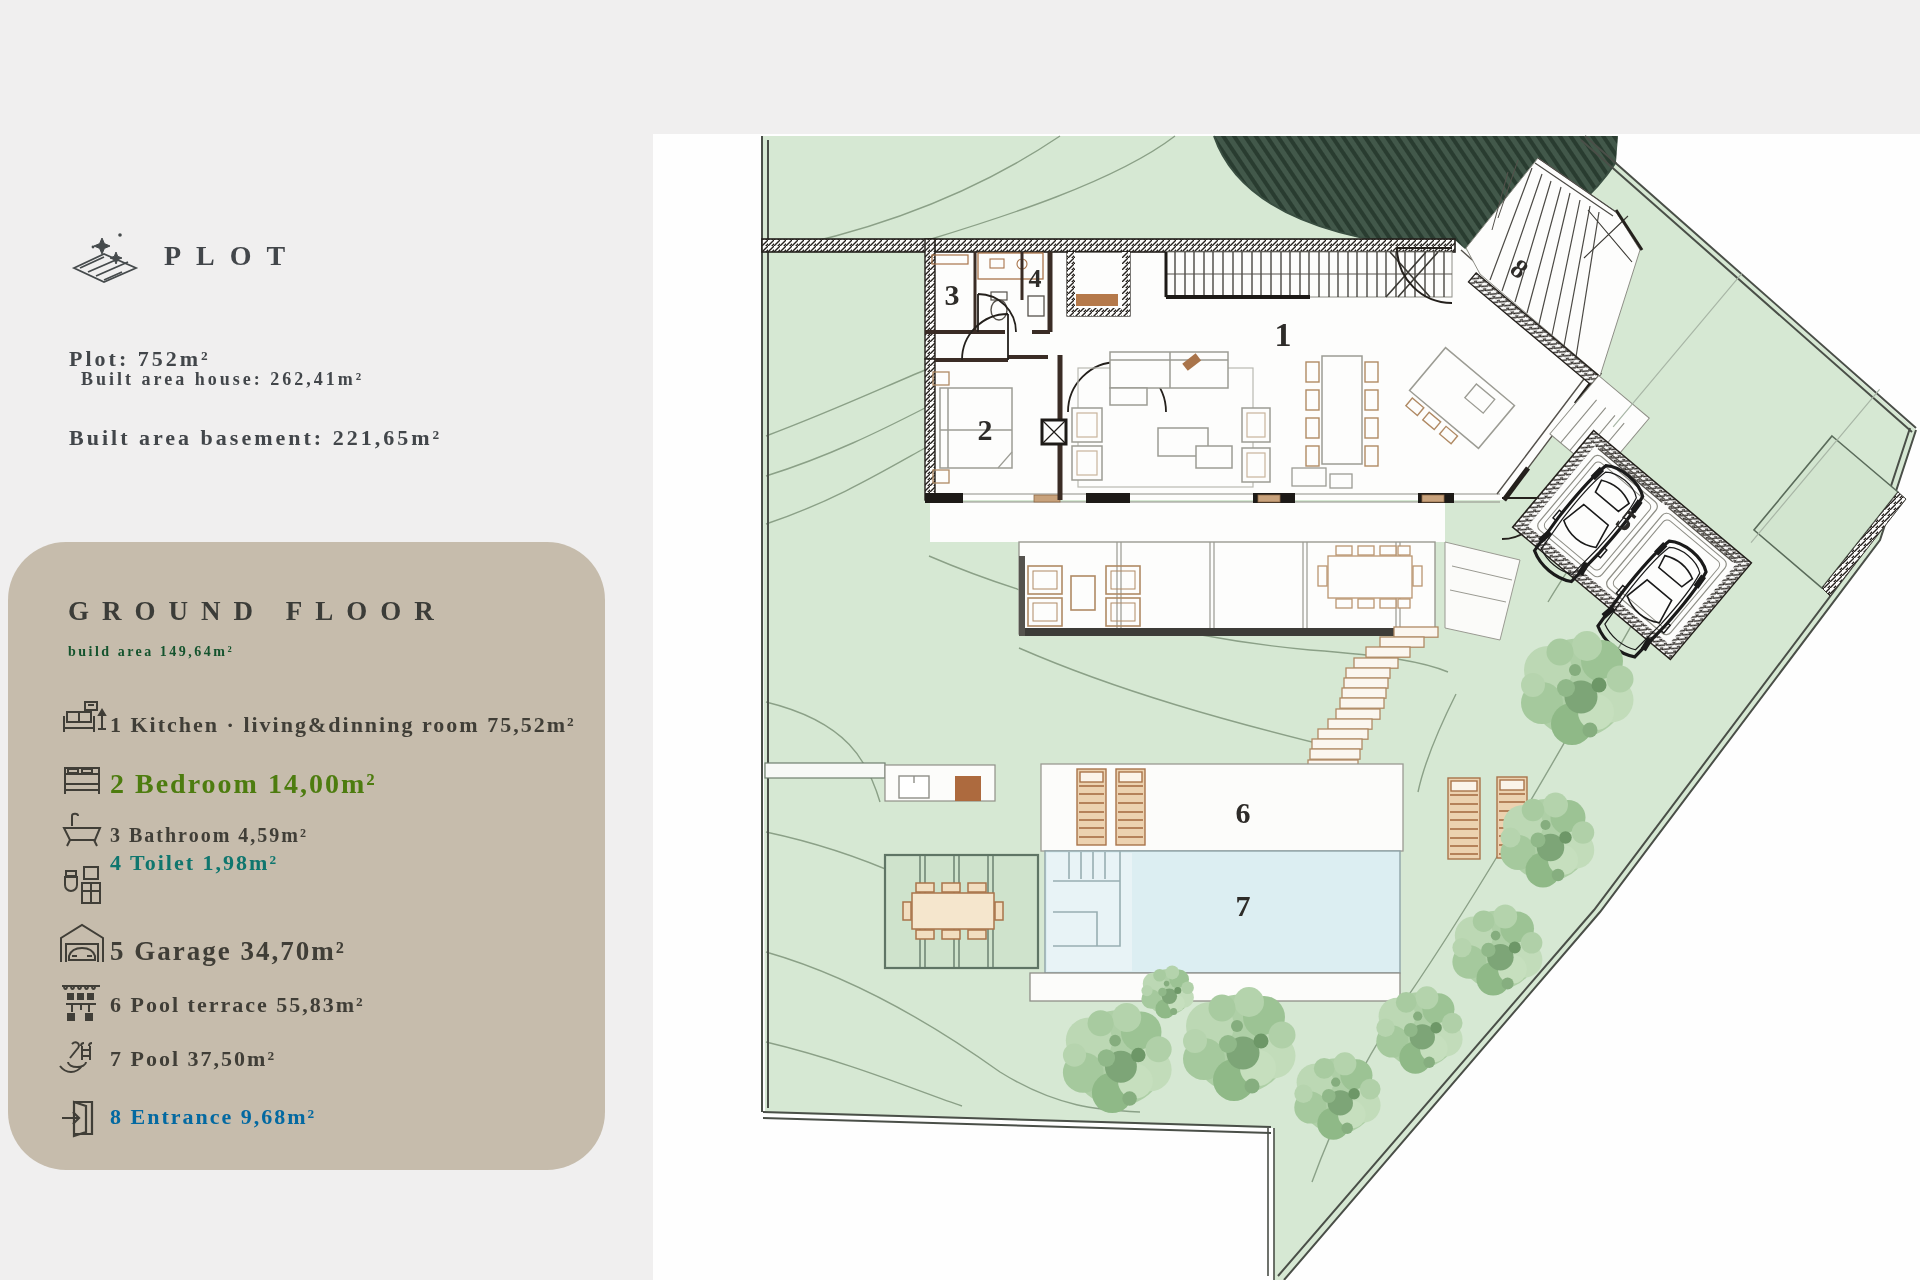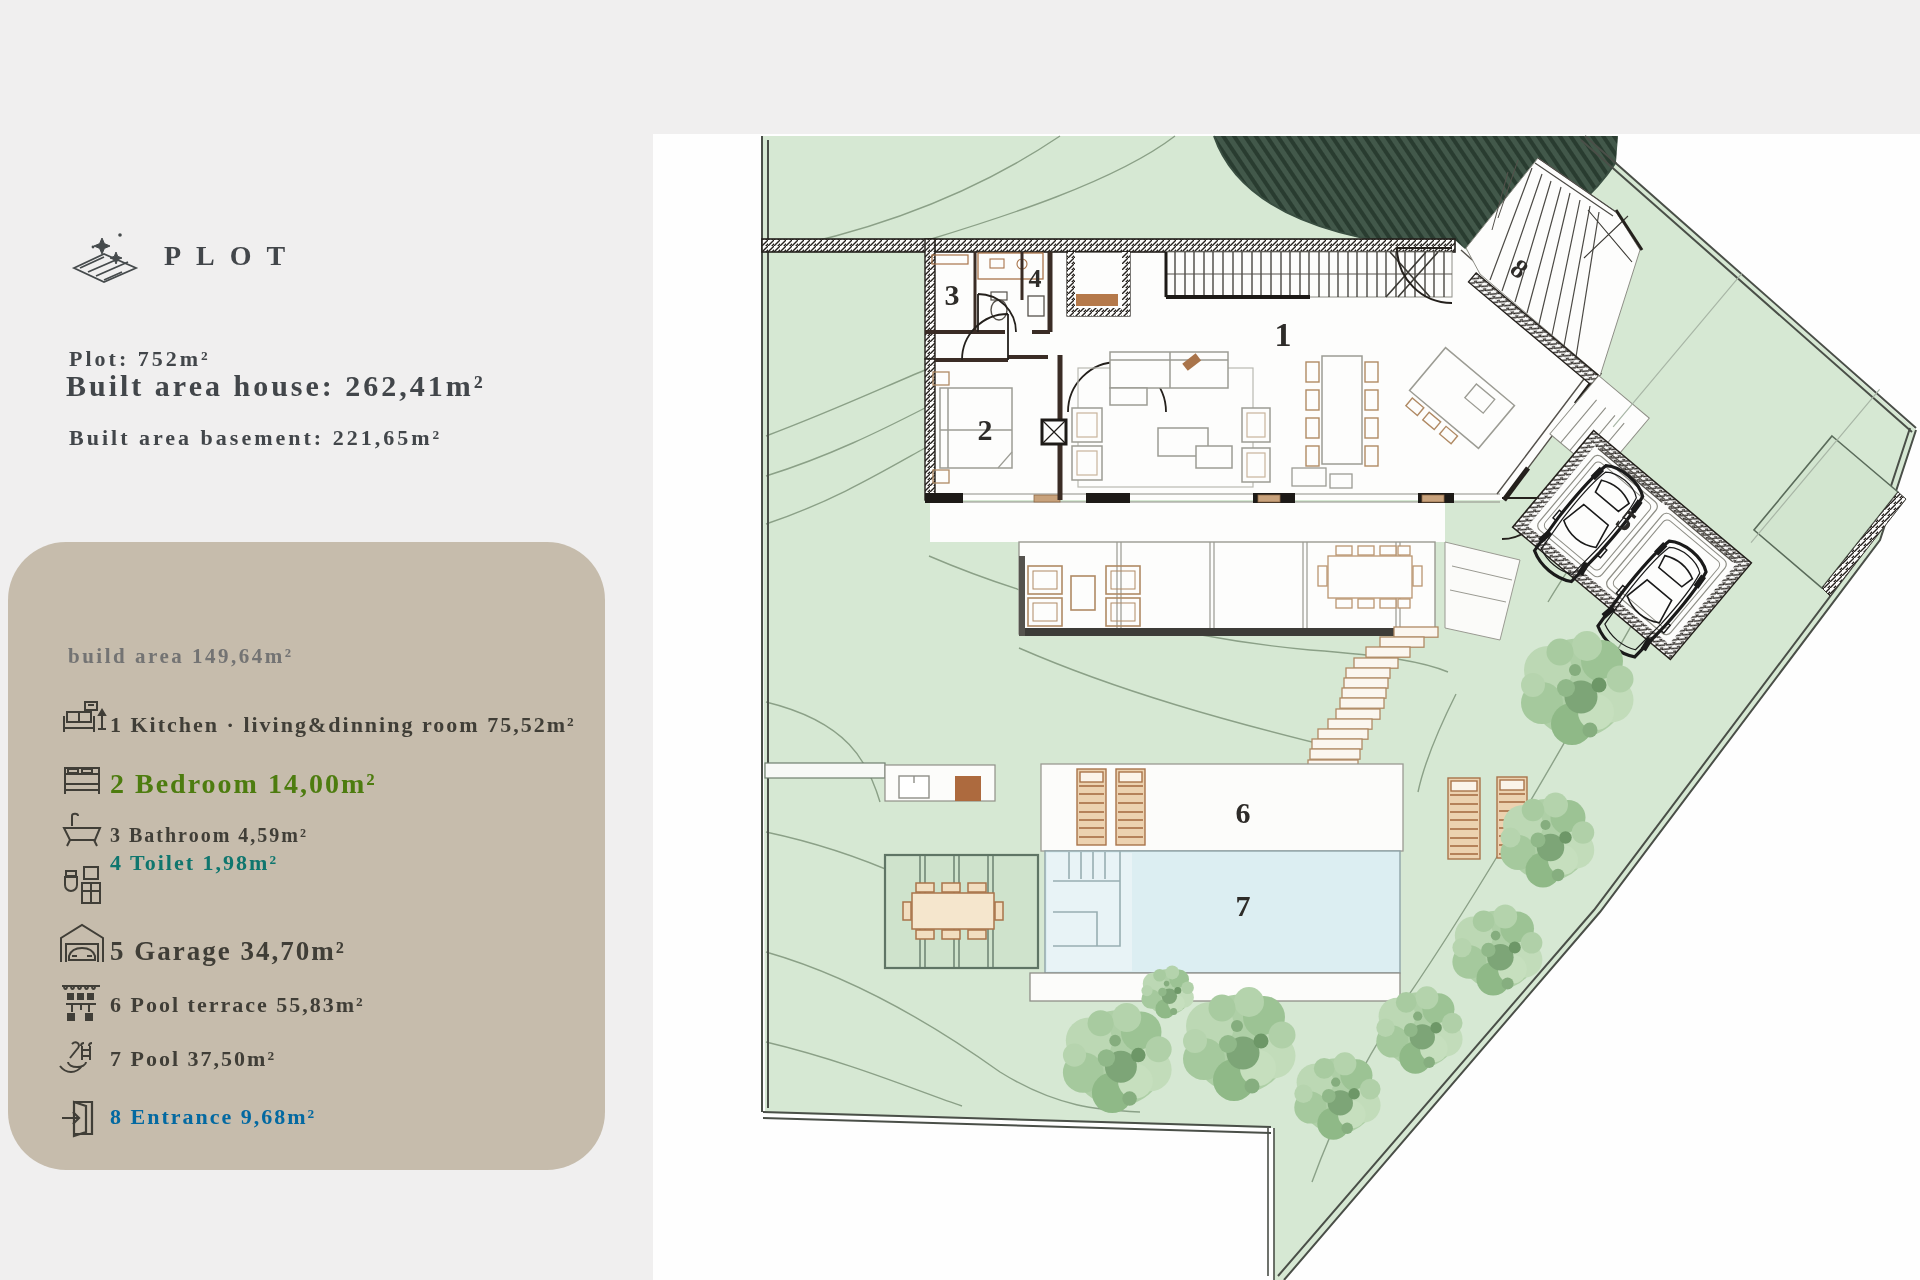"Built area house: 262,41m²" div.abs { font-size: 30px -> 18px; left: 66px -> 81px }
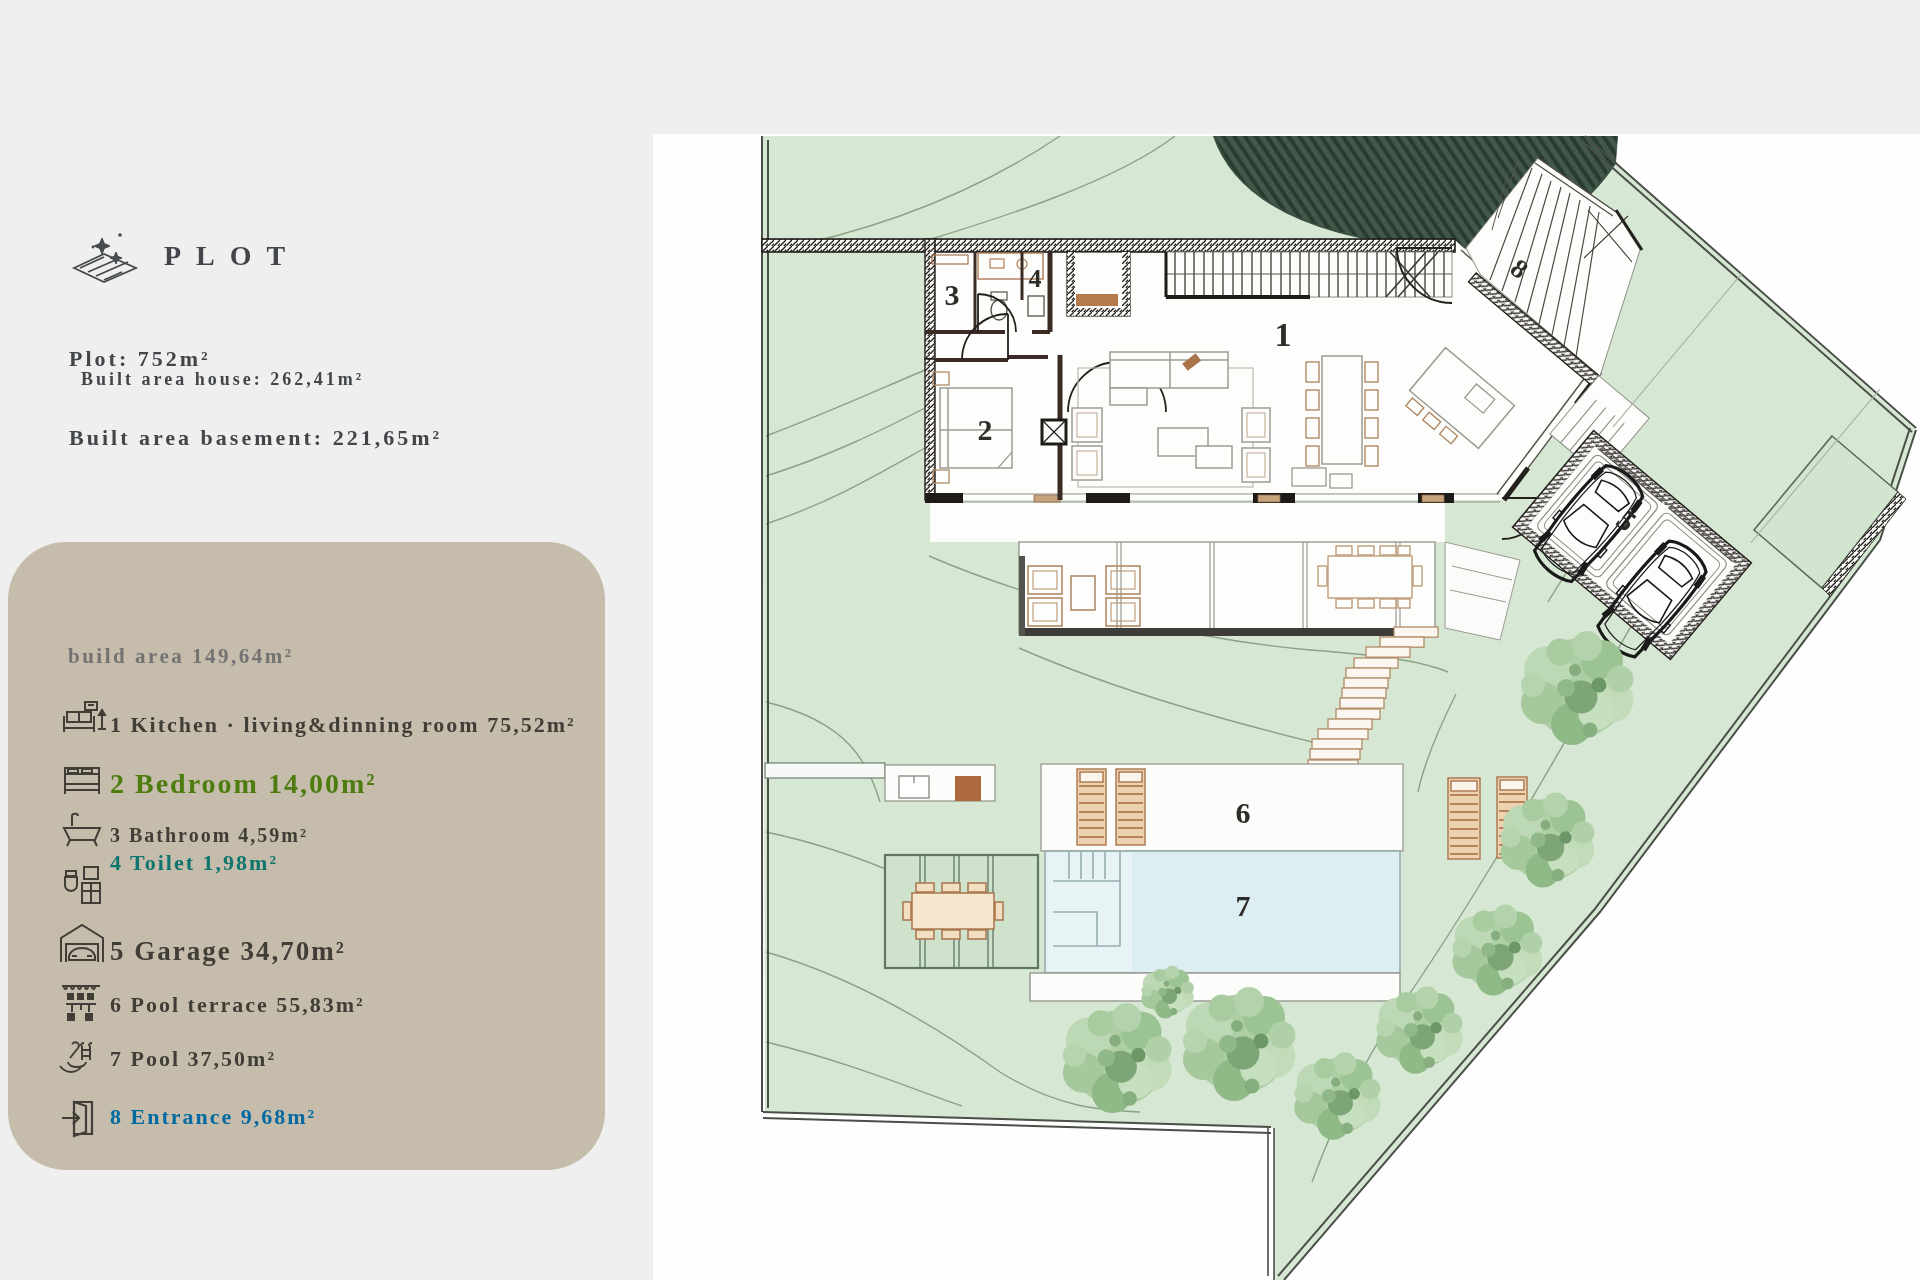"GROUND FLOOR" div.abs { html: none -> <div>GROUND FLOOR</div> }
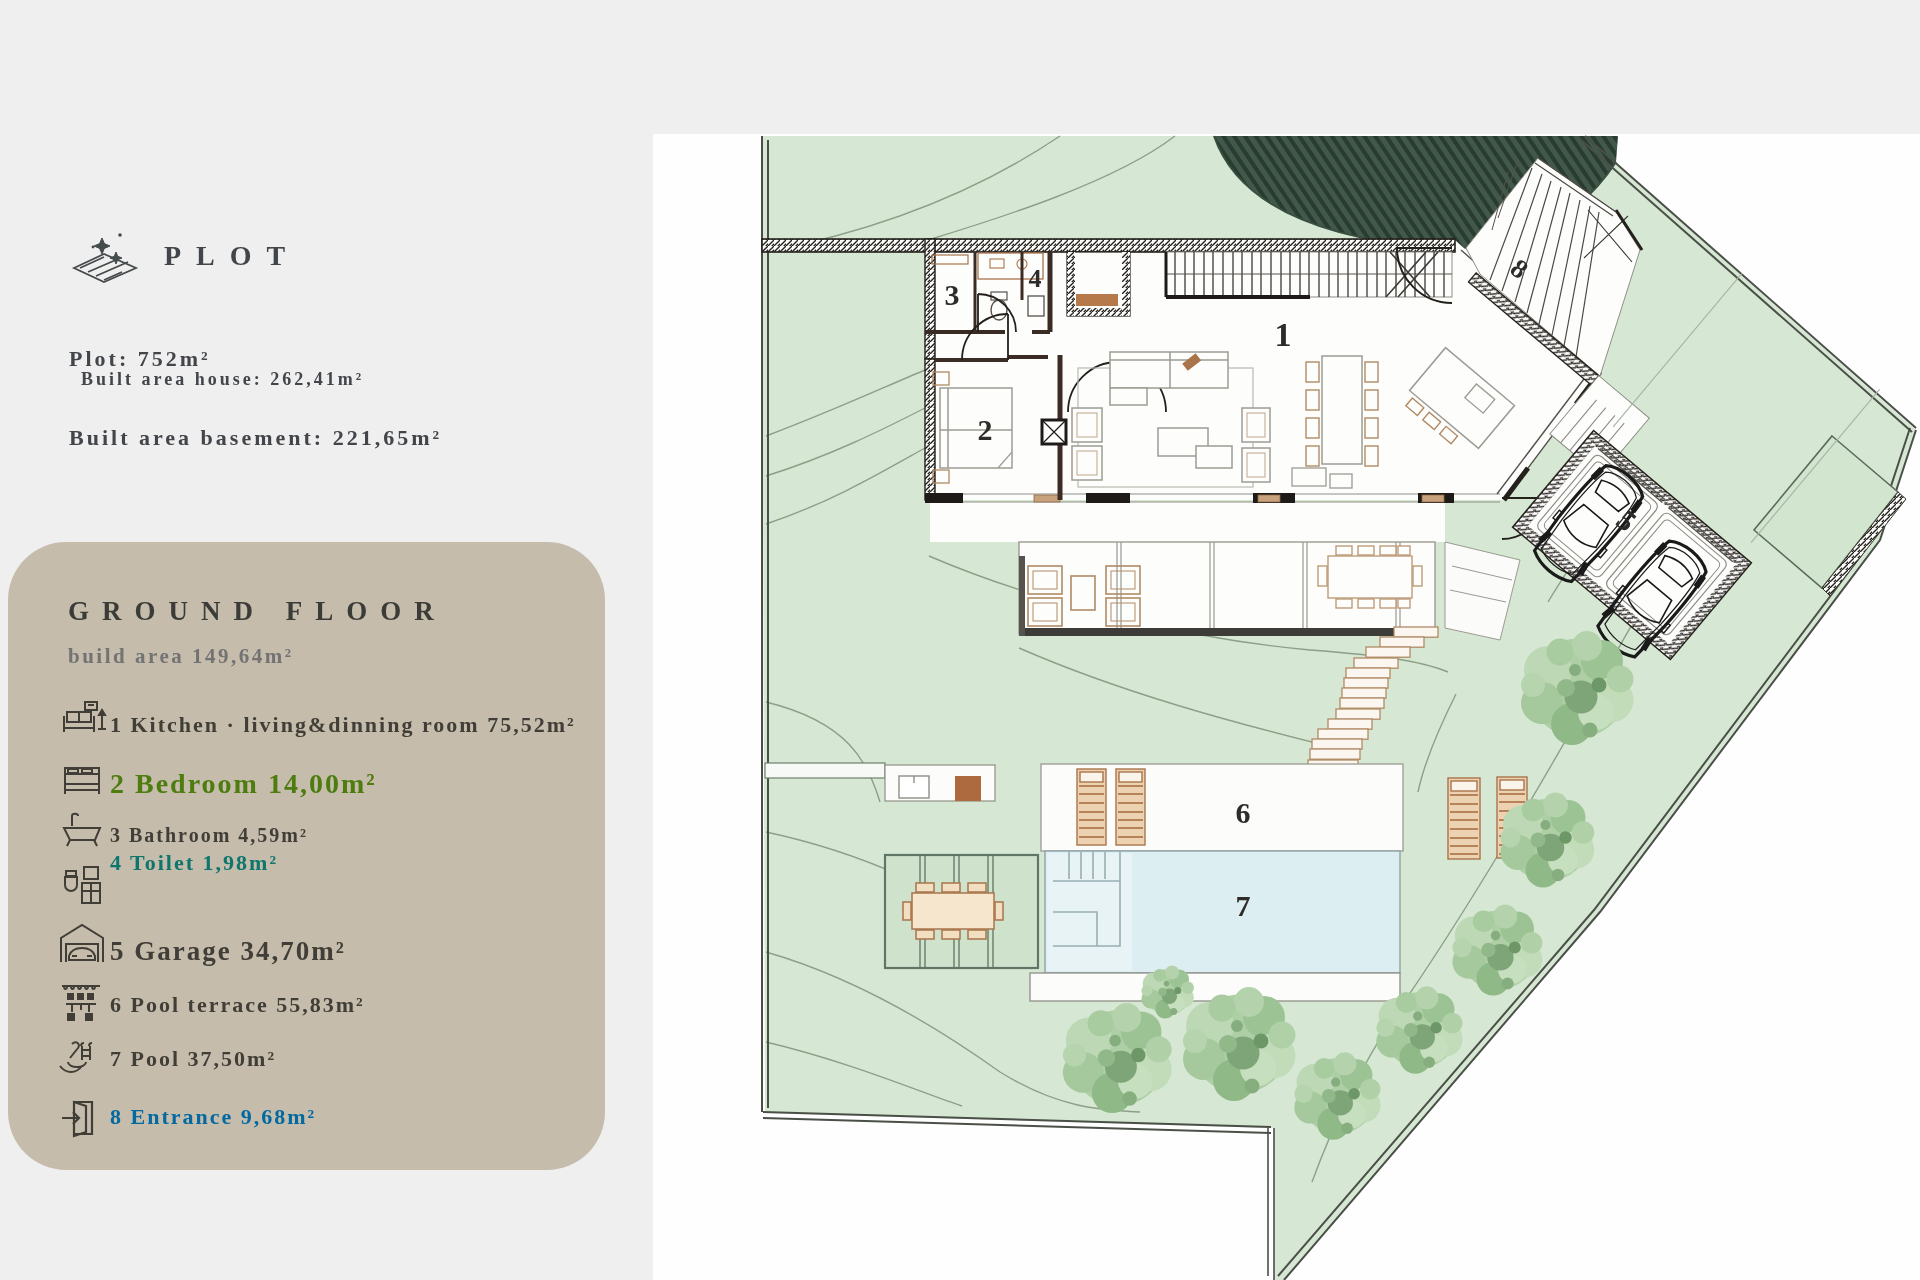"build area 149,64m²" div.abs { color: #737373 -> #14532d; font-size: 21px -> 14px }
